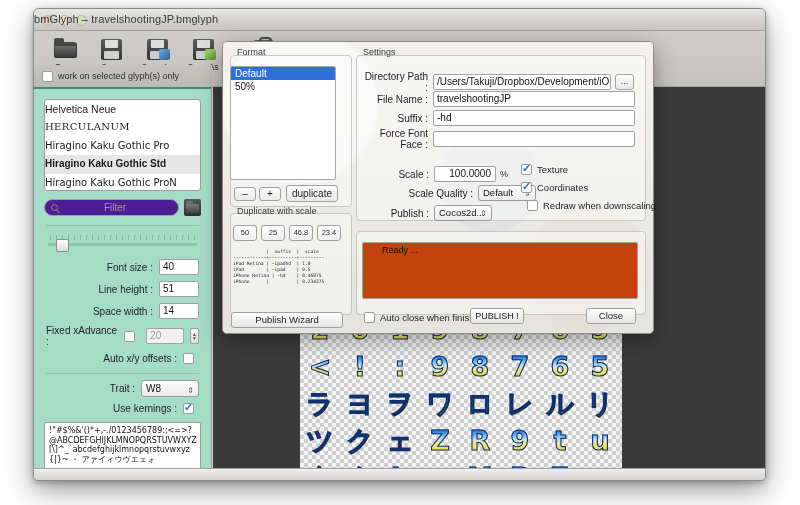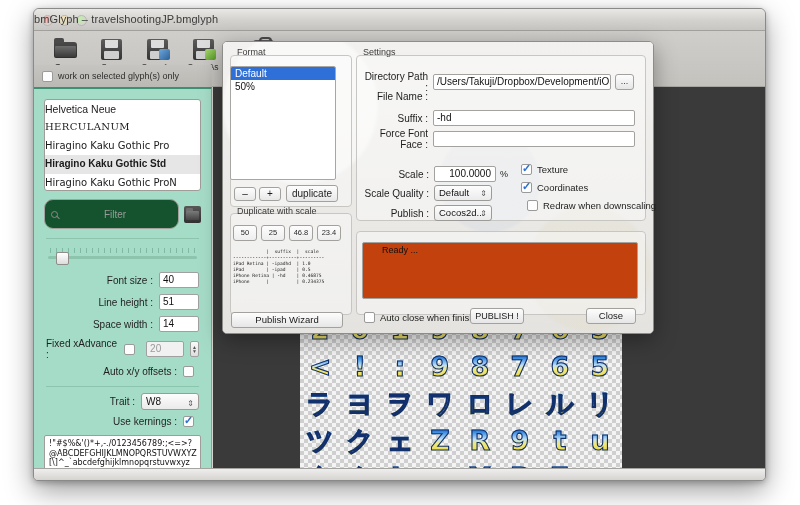"travelshootingJP" span.sinput { html: none -> <span>travelshootingJP</span> }
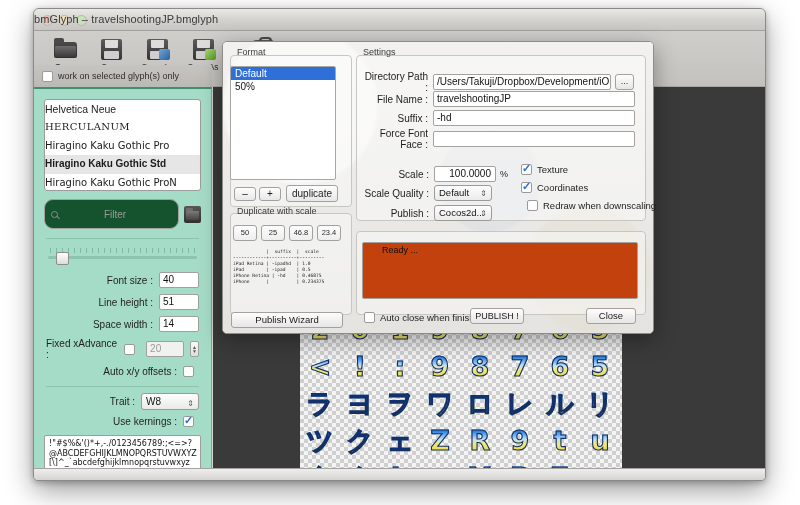"Scale Quality :" #r-quality .slabel { margin-left: none -> 44px }
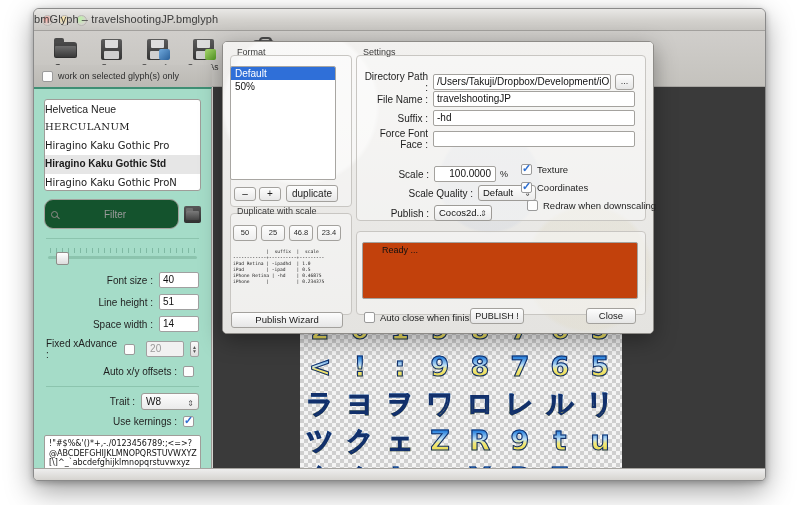"Filter" #filterbox { background: #14532d -> #4c1d95; padding: 14px 6px -> 1px 6px }
